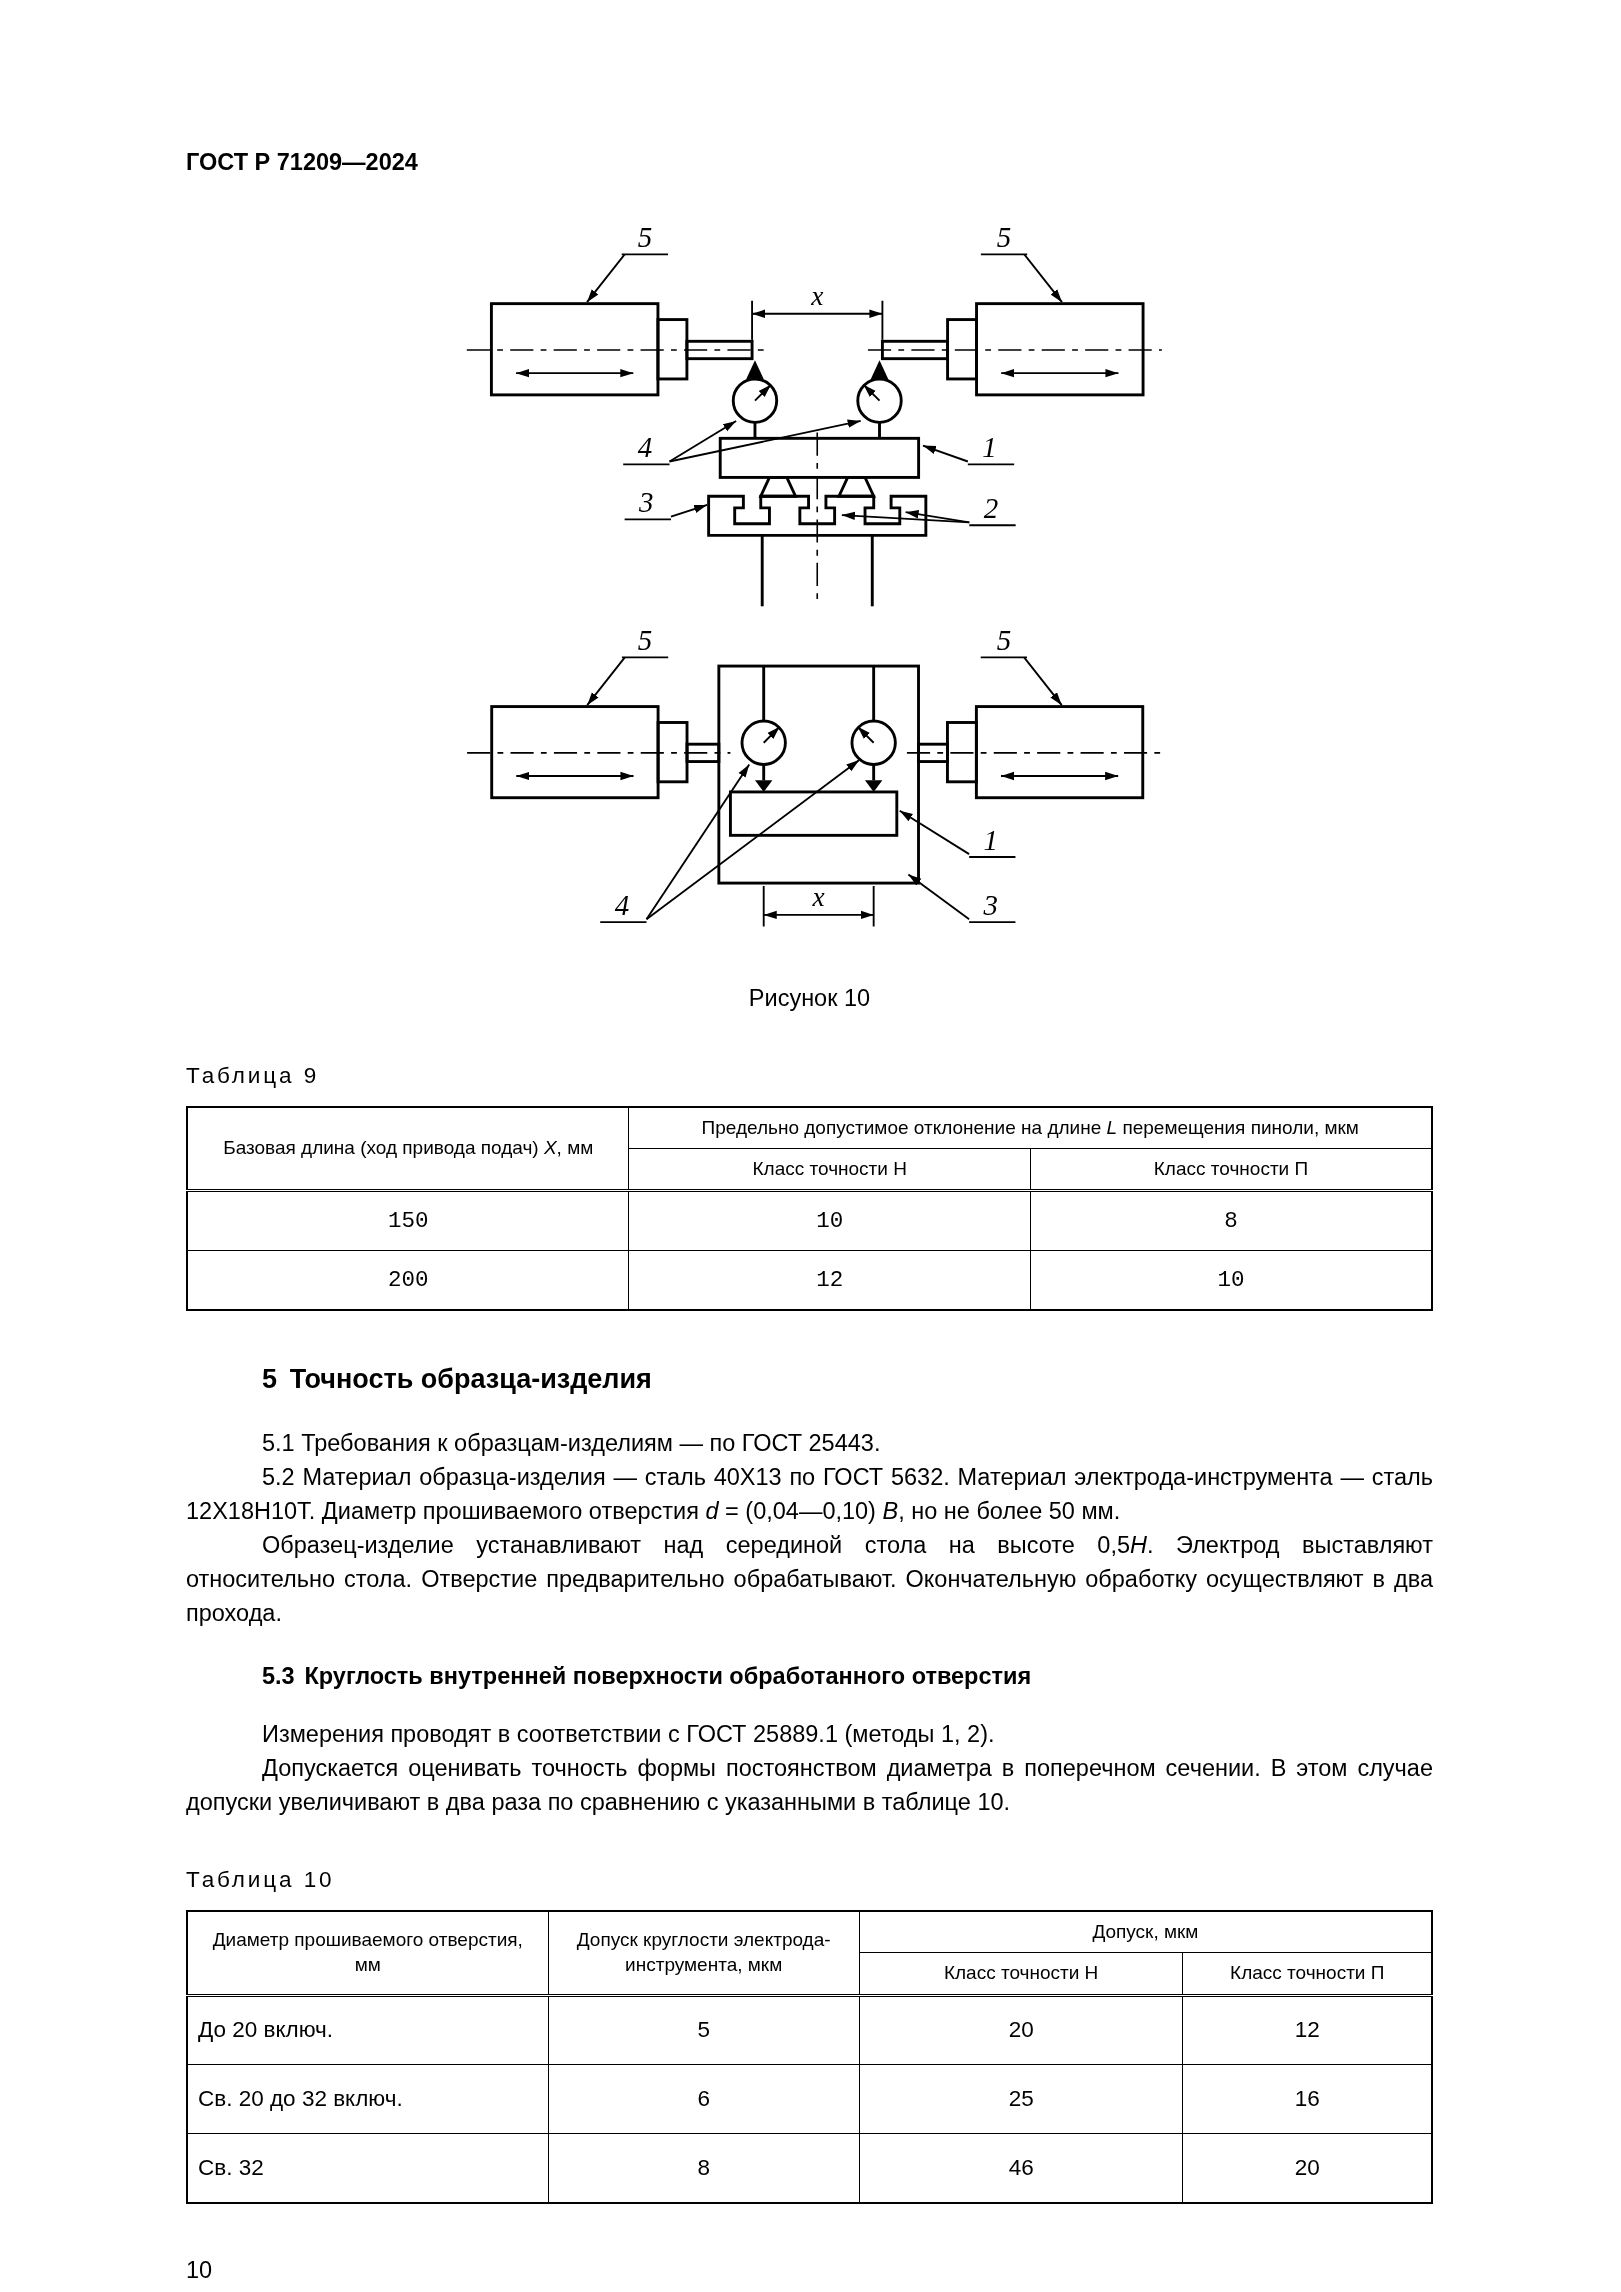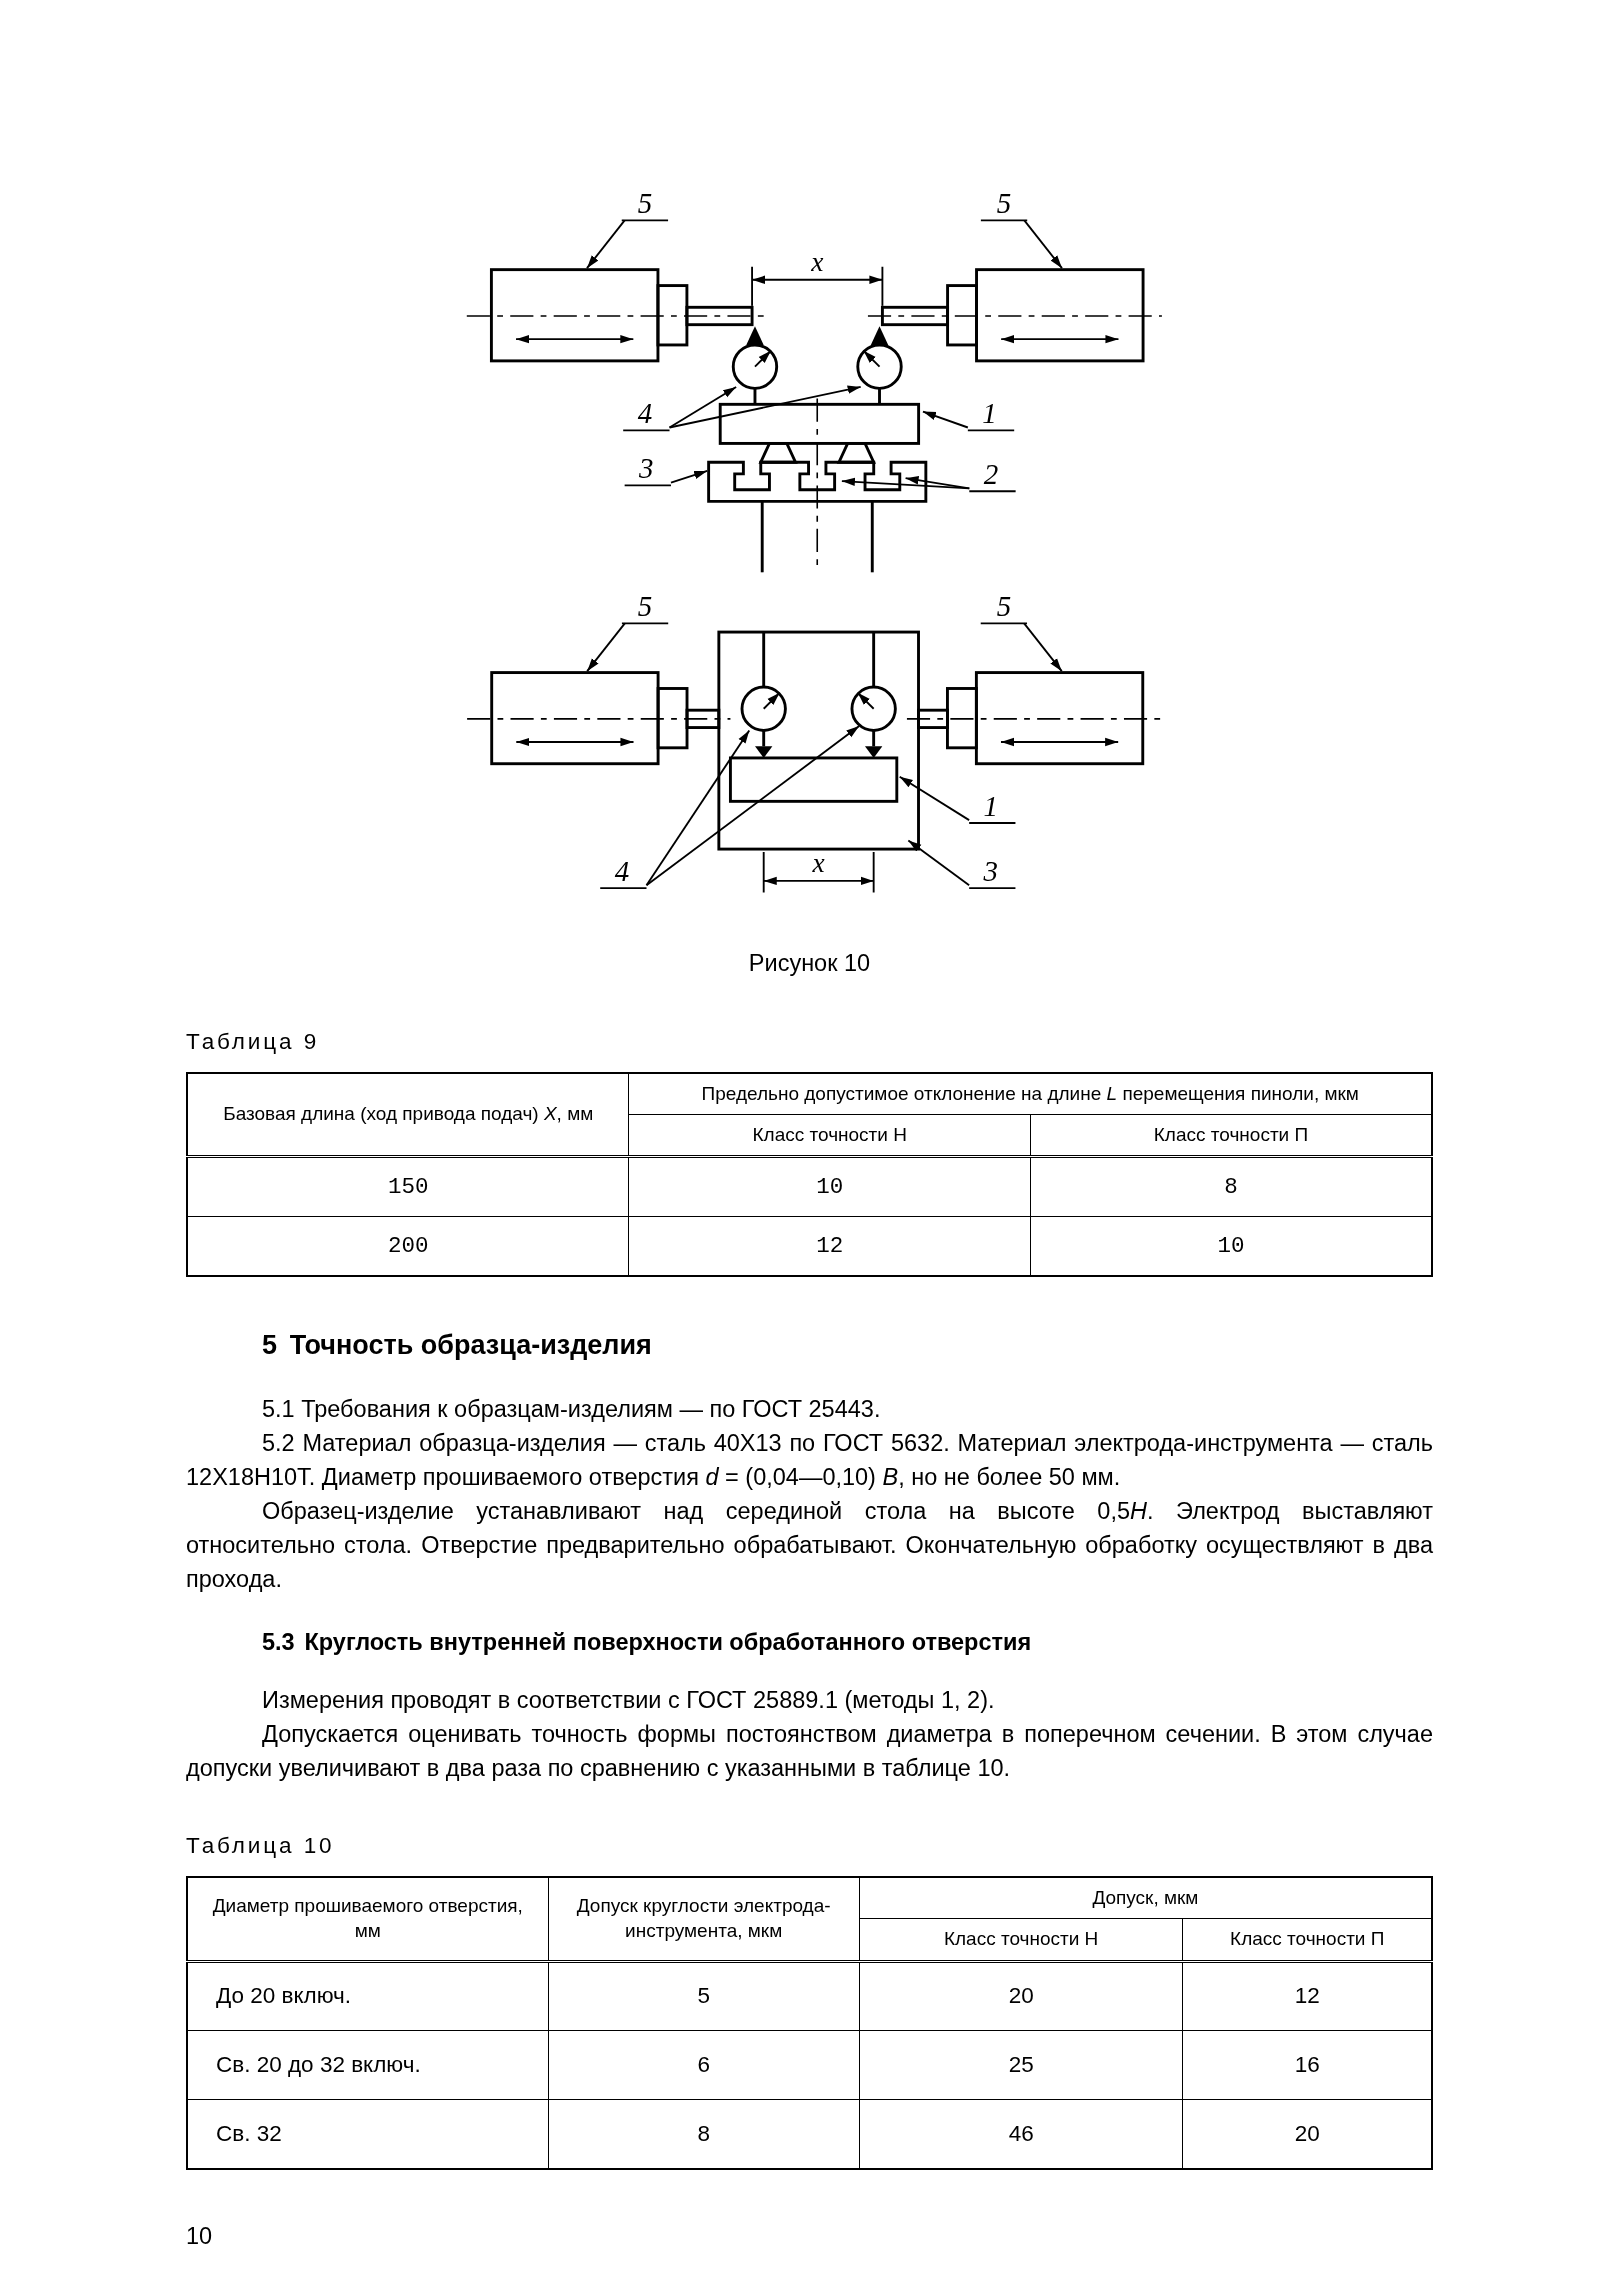"ГОСТ Р 71209—2024" div.doc-header { html: none -> <div>ГОСТ Р 71209—2024</div> }
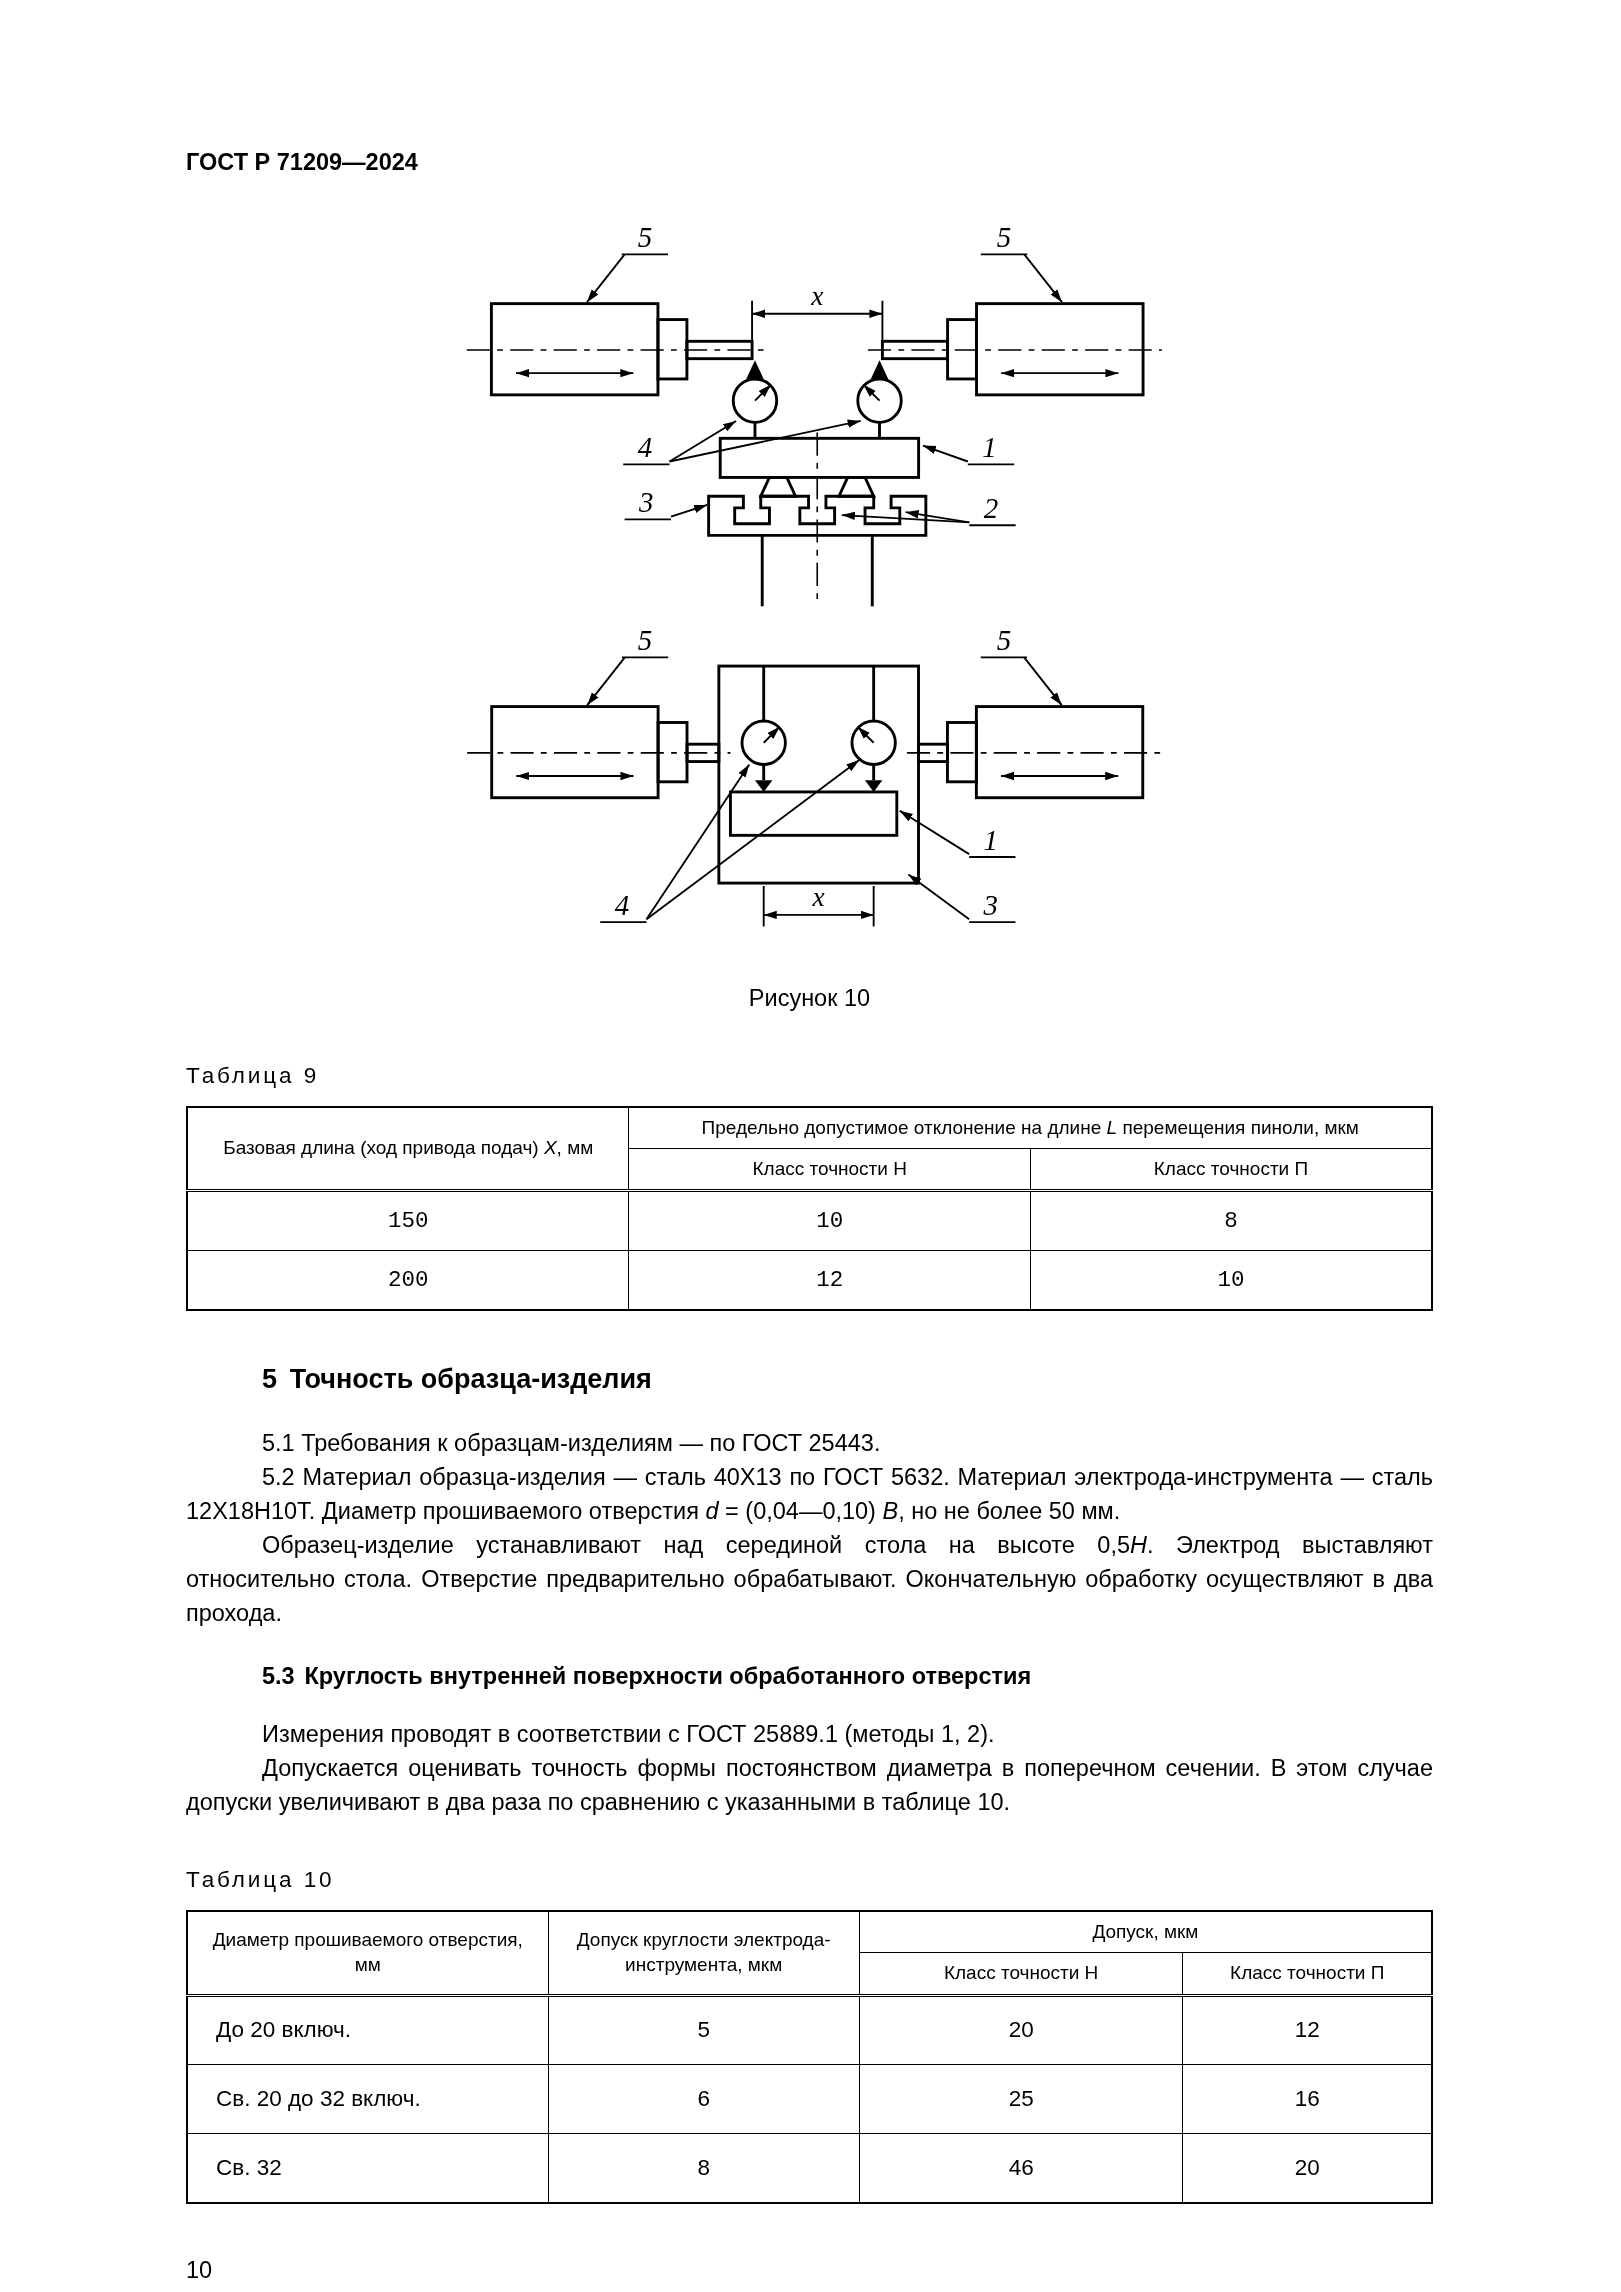"До 20 включ." .t10 td.left { padding-left: 28px -> 10px }
